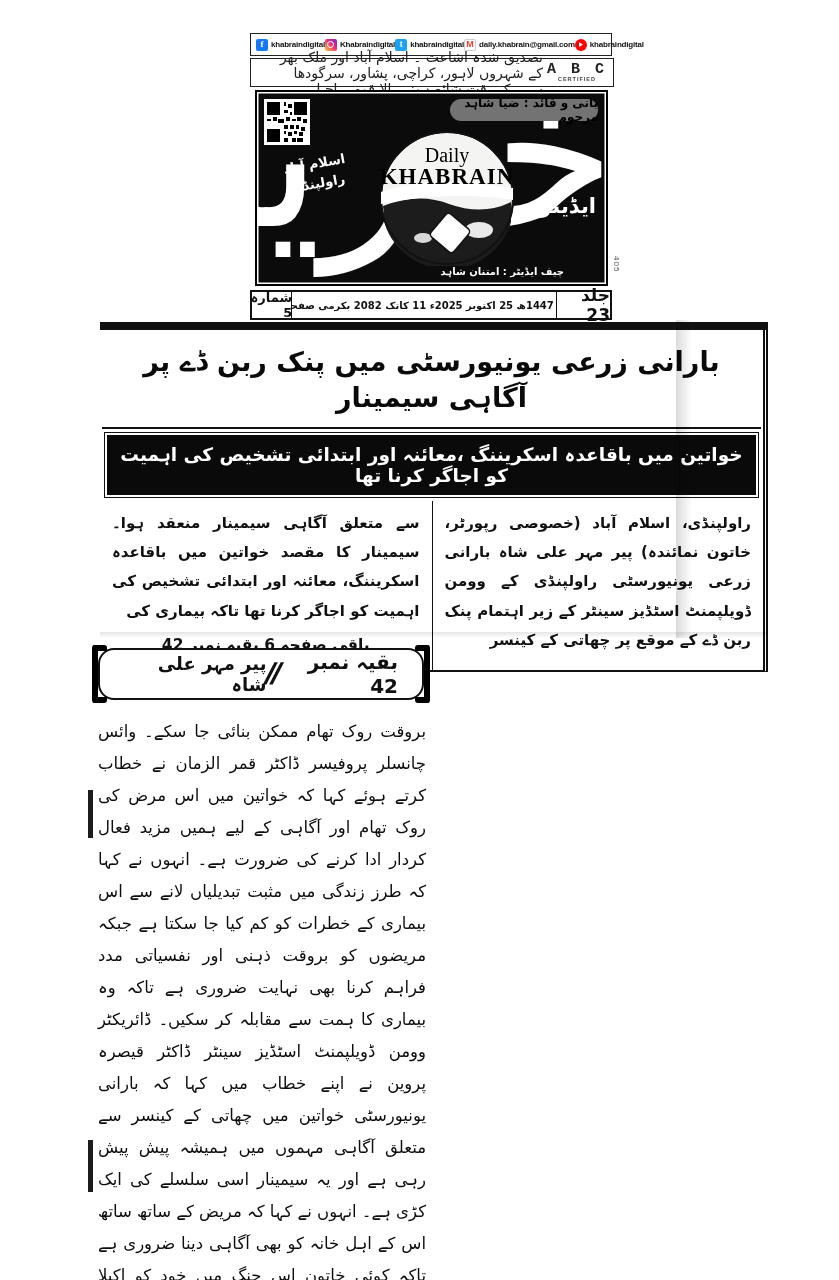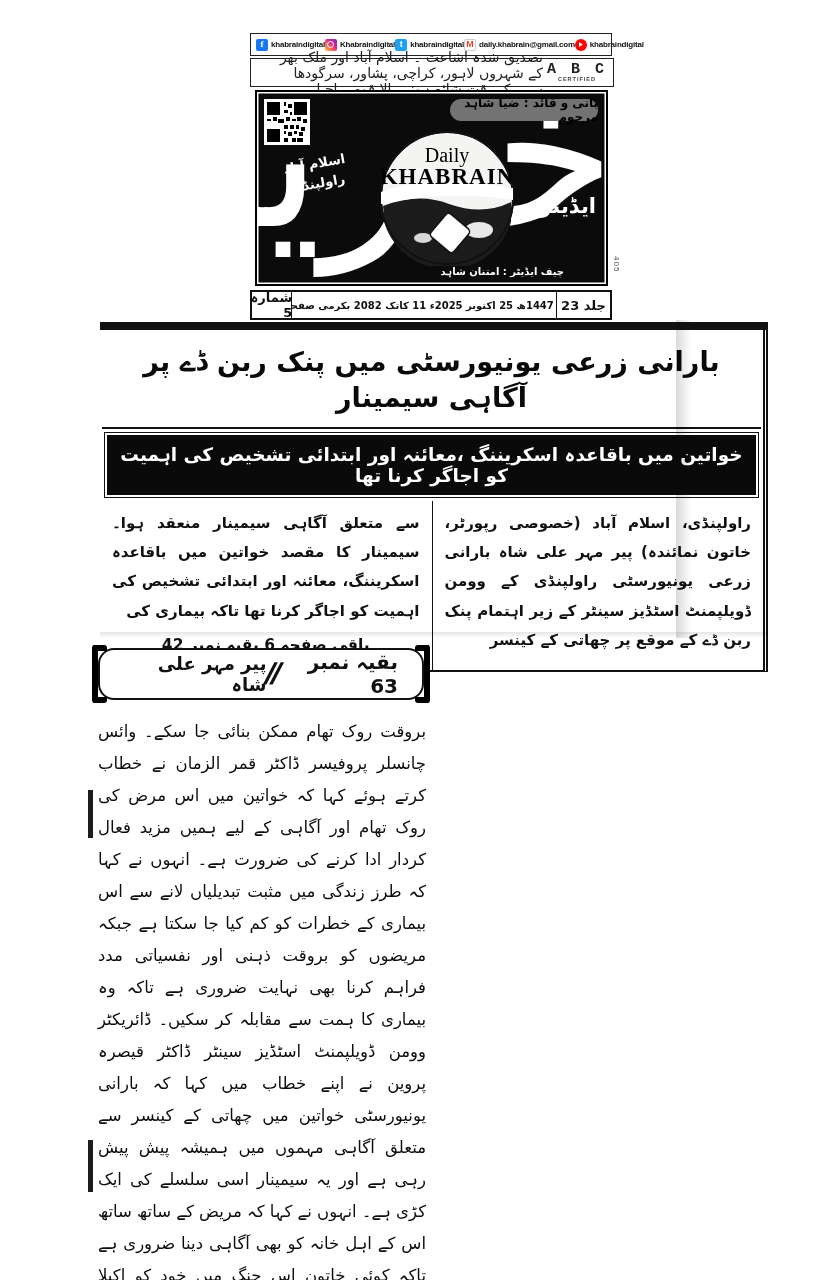"جلد 23" .vol-cell { font-size: 13px -> 17px }
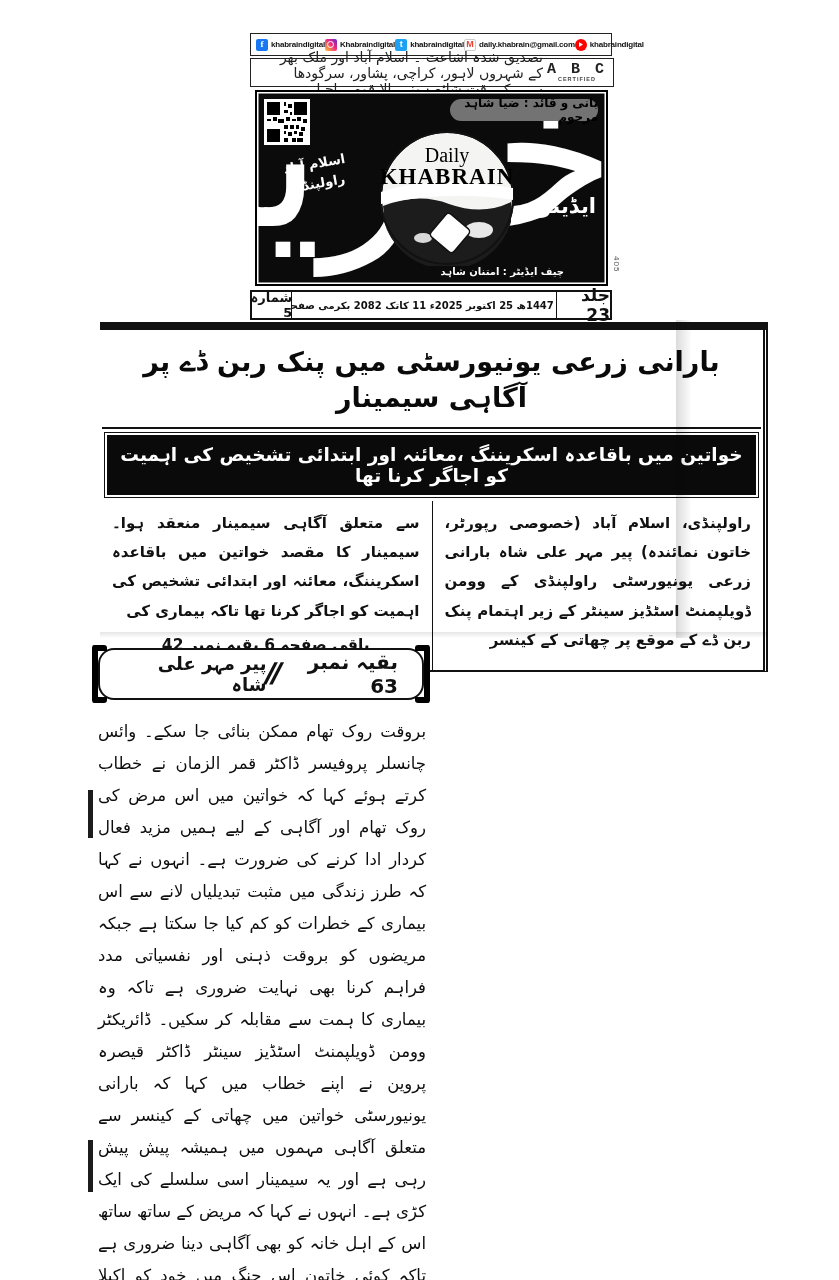"بقیہ نمبر 63" span.clip-h-right { text: 63 -> 42 }
